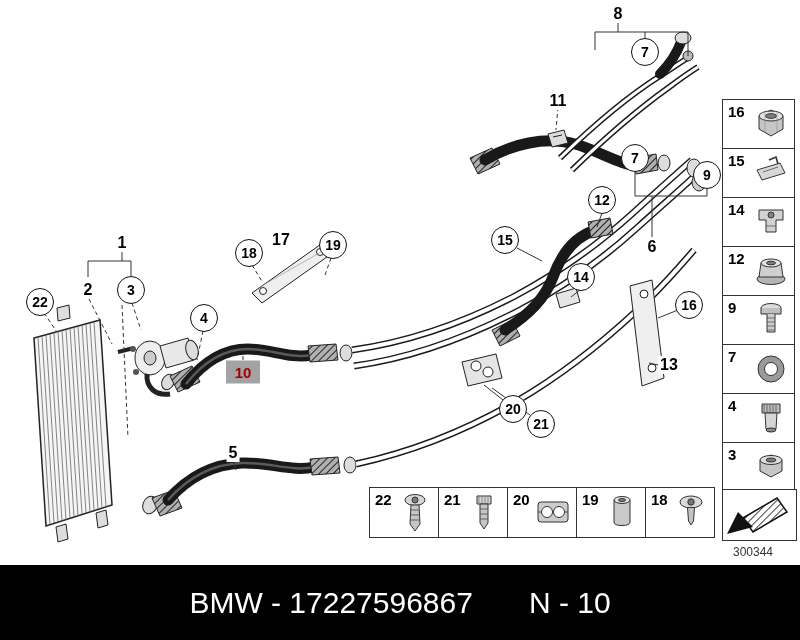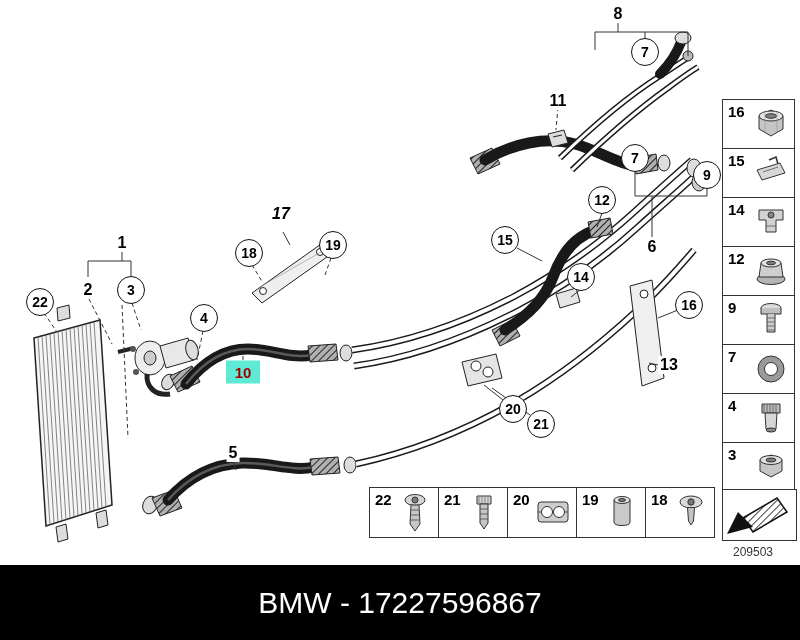"17" div.co { font-style: italic -> none; top: 214px -> 240px }
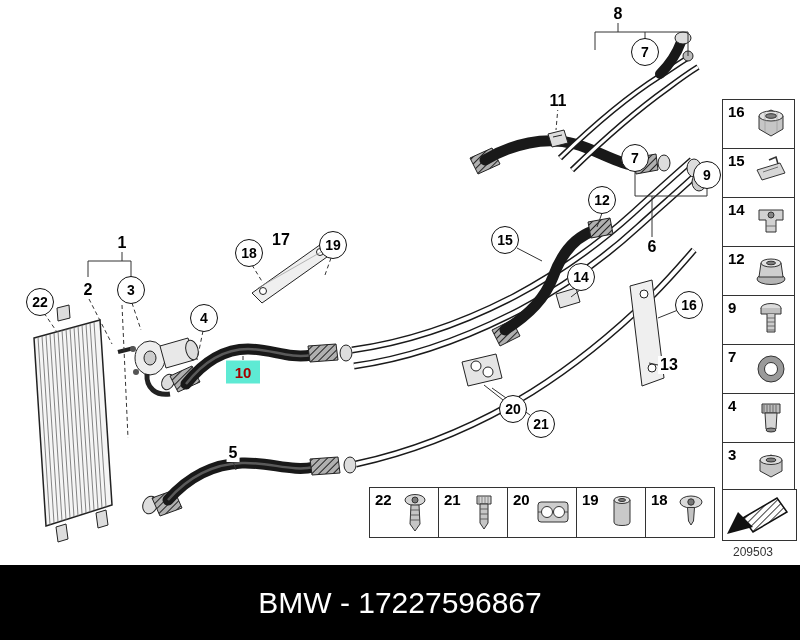"10" .co.hl { background: #5eead4 -> #a3a3a3 }
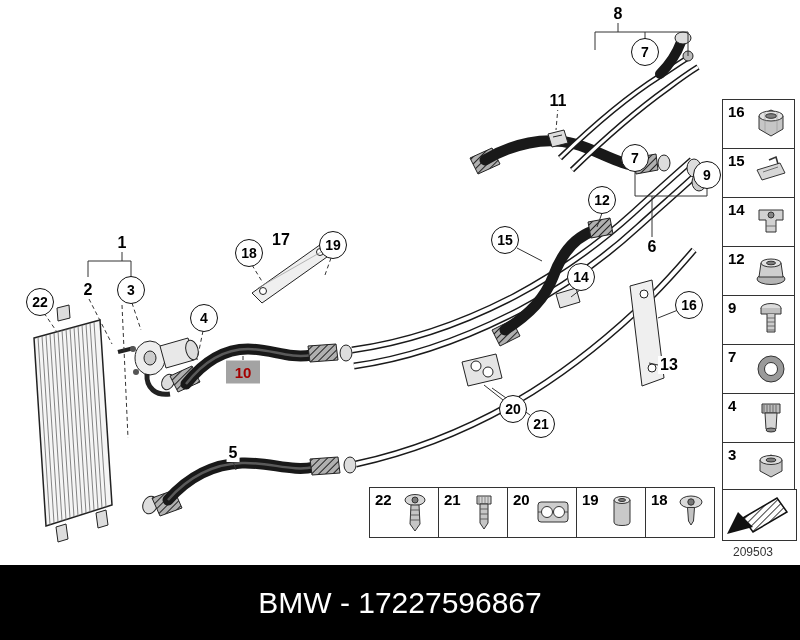"209503" div.dwg-num { text: 209503 -> 300344 }
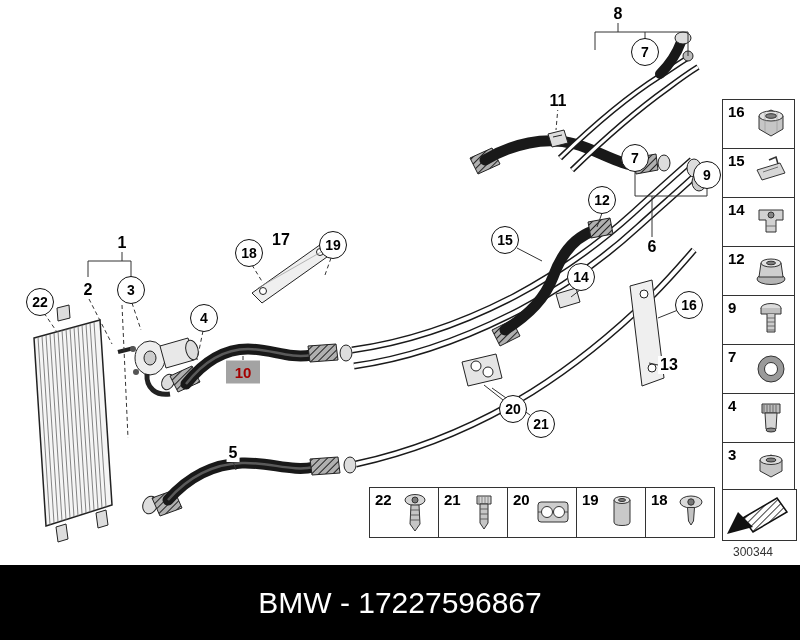"N - 10" span { html: none -> <span>N - 10</span> }
